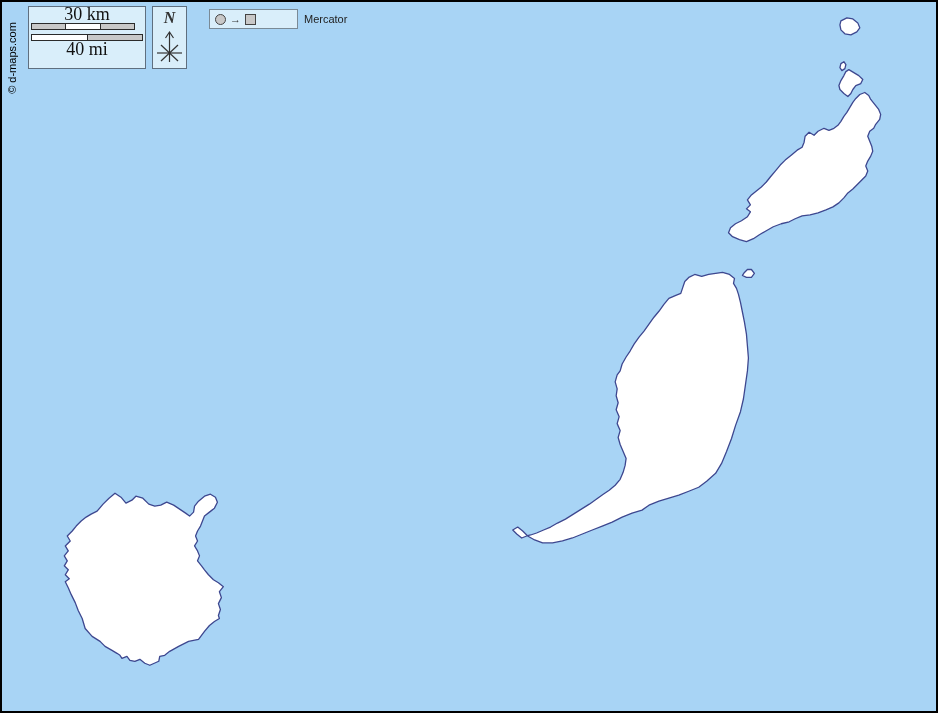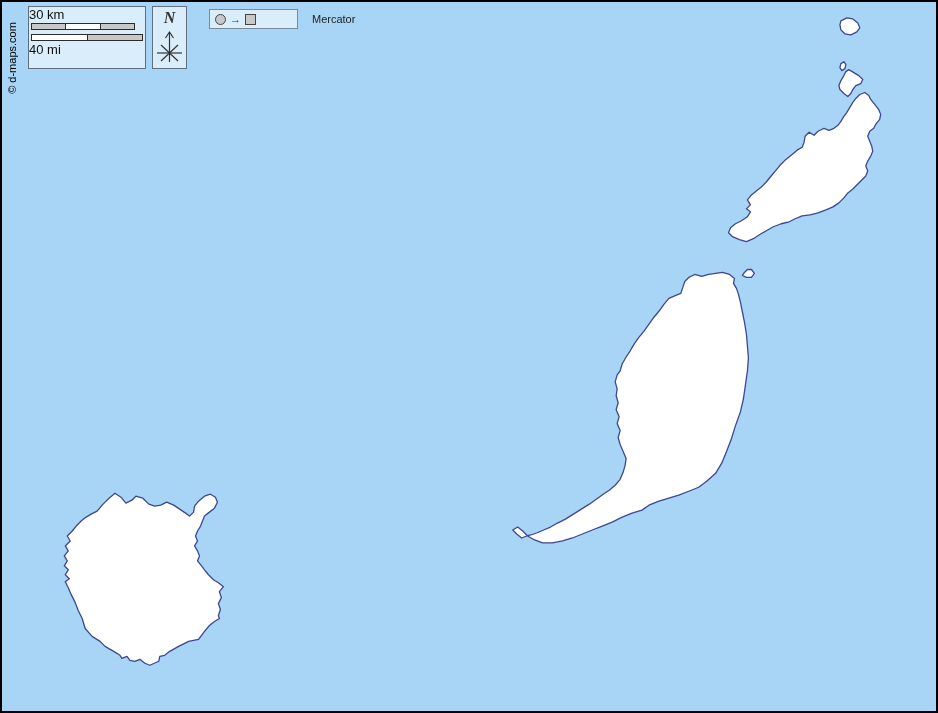"30 km" .scale-label { font-family: Liberation Sans, sans-serif -> Liberation Serif, serif; font-size: 13px -> 18px; text-align: left -> center }
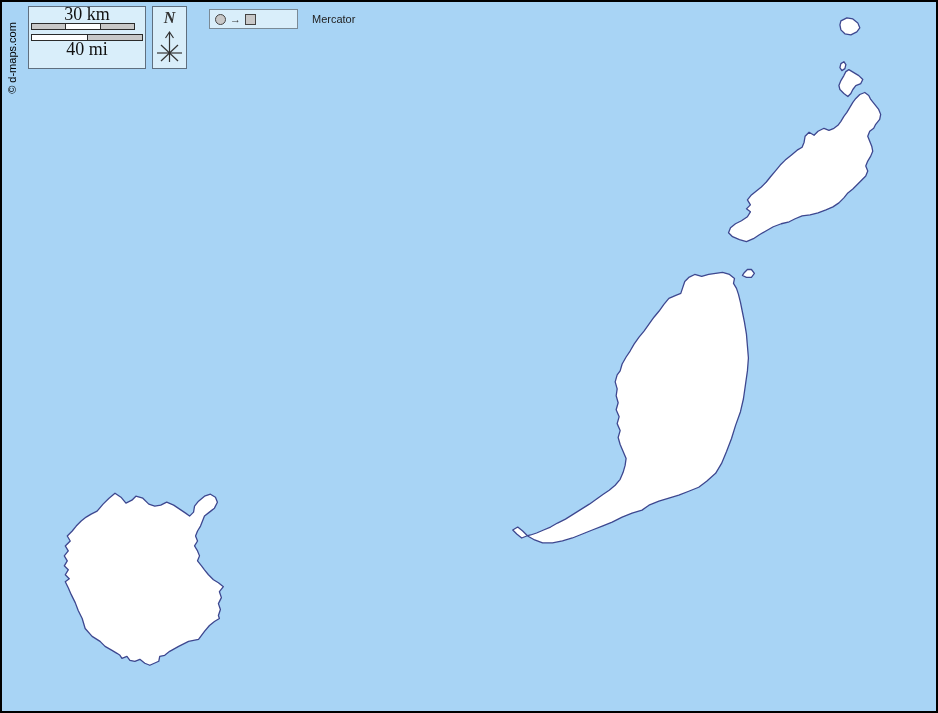"Mercator" .proj-label { margin-left: 11px -> 3px }
